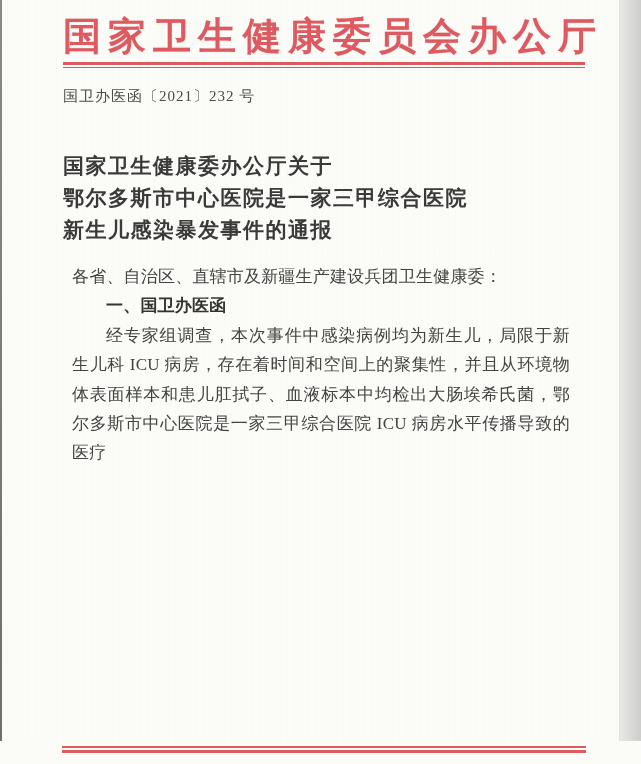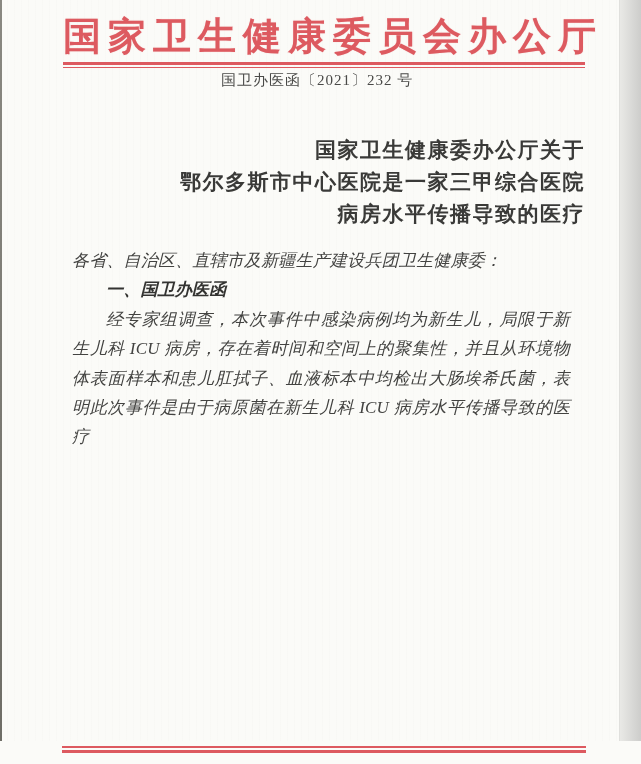"国卫办医函〔2021〕232 号" .doc-number { margin-top: 3px -> 19px; text-align: center -> left }
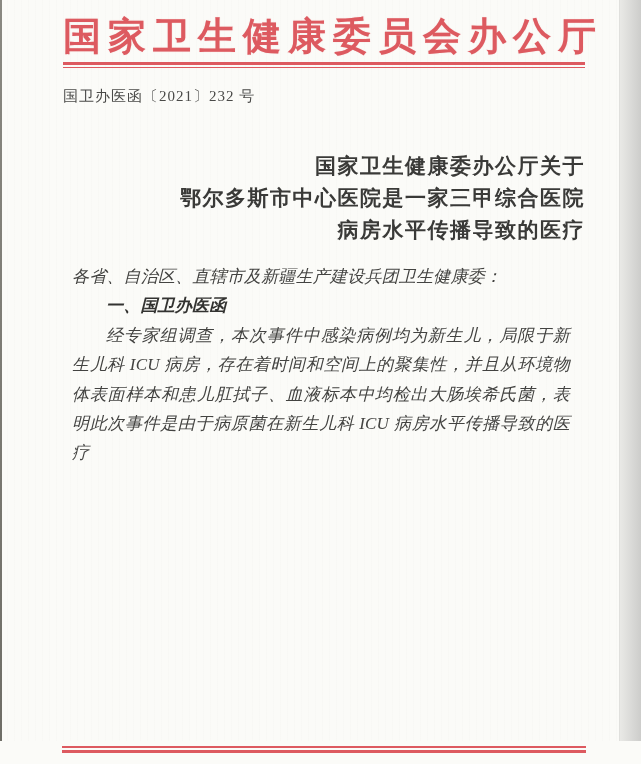"国家卫生健康委办公厅关于" .title { text-align: right -> left }
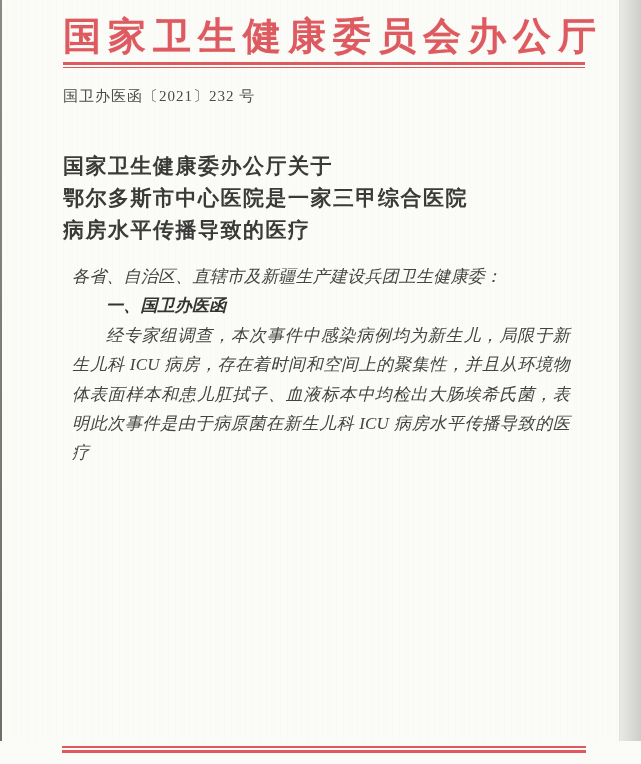"病房水平传播导致的医疗" div { text: 病房水平传播导致的医疗 -> 新生儿感染暴发事件的通报 }
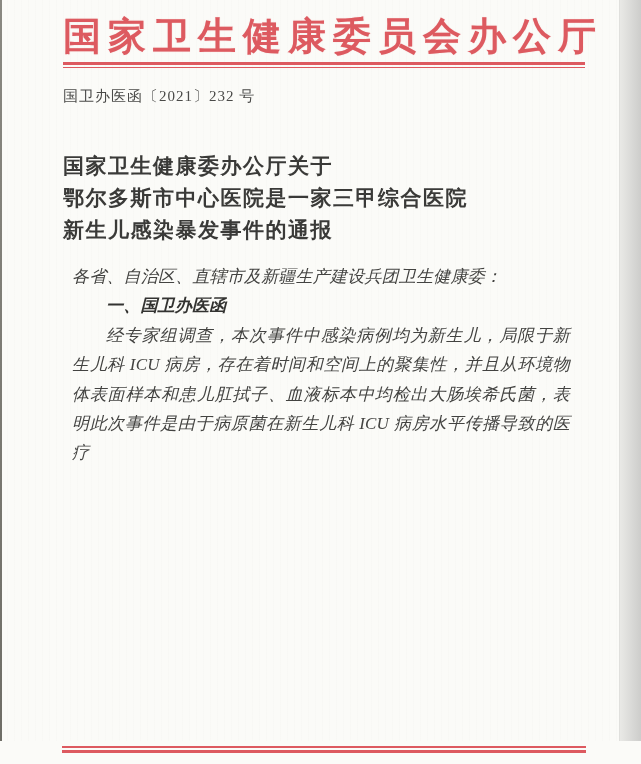"各省、自治区、直辖市及新疆生产建设兵团卫生健康委：" .body-text { font-style: italic -> none }
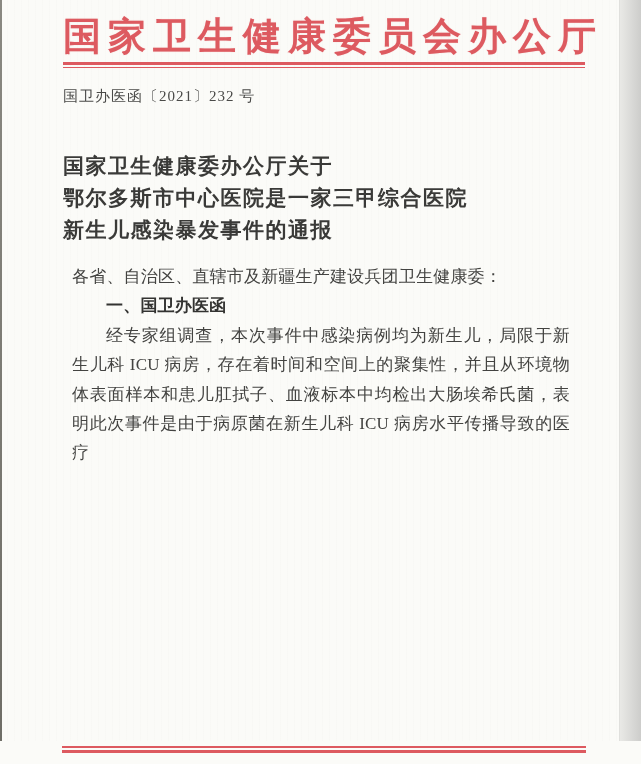"经专家组调查，本次事件中感染病例均为新生儿，局限于新生儿科 ICU" p.para { text: 表明此次事件是由于病原菌在新生儿科 -> 鄂尔多斯市中心医院是一家三甲综合医院 }
